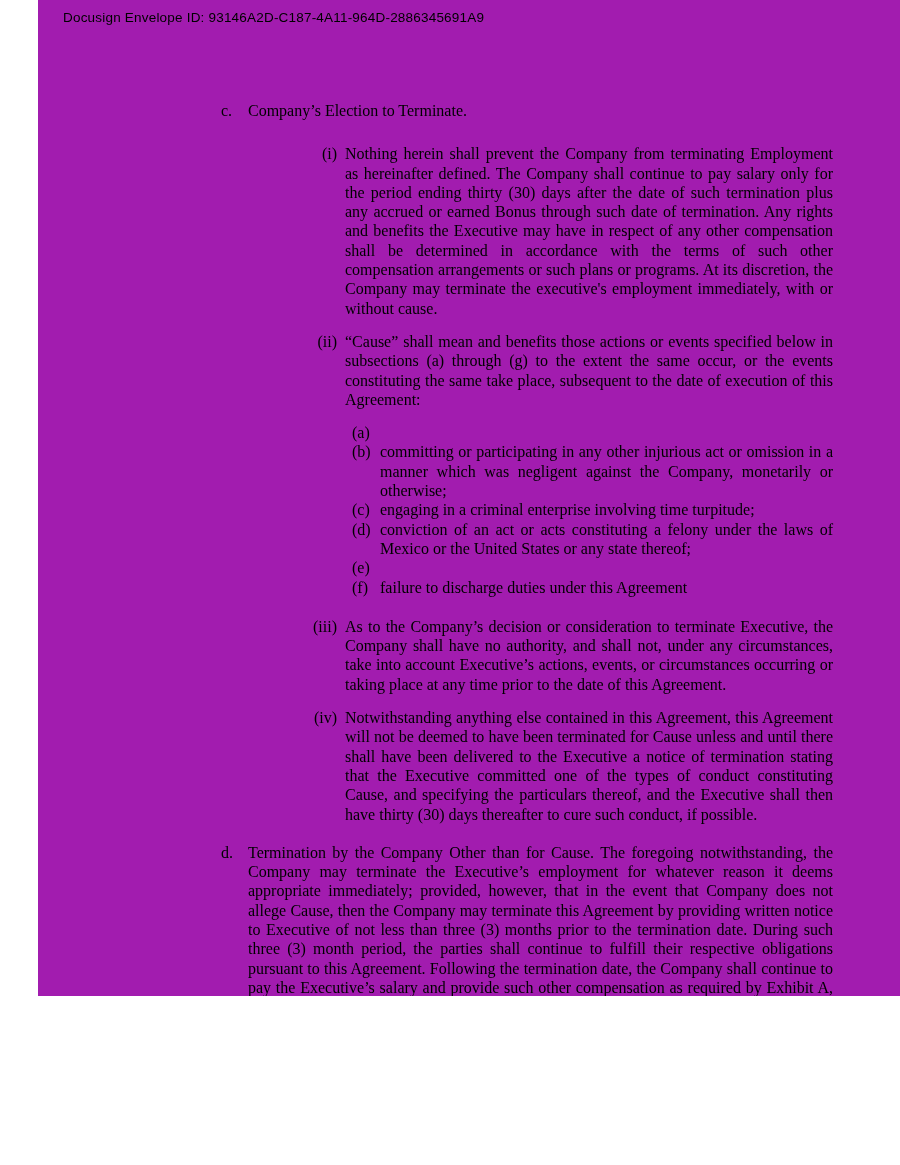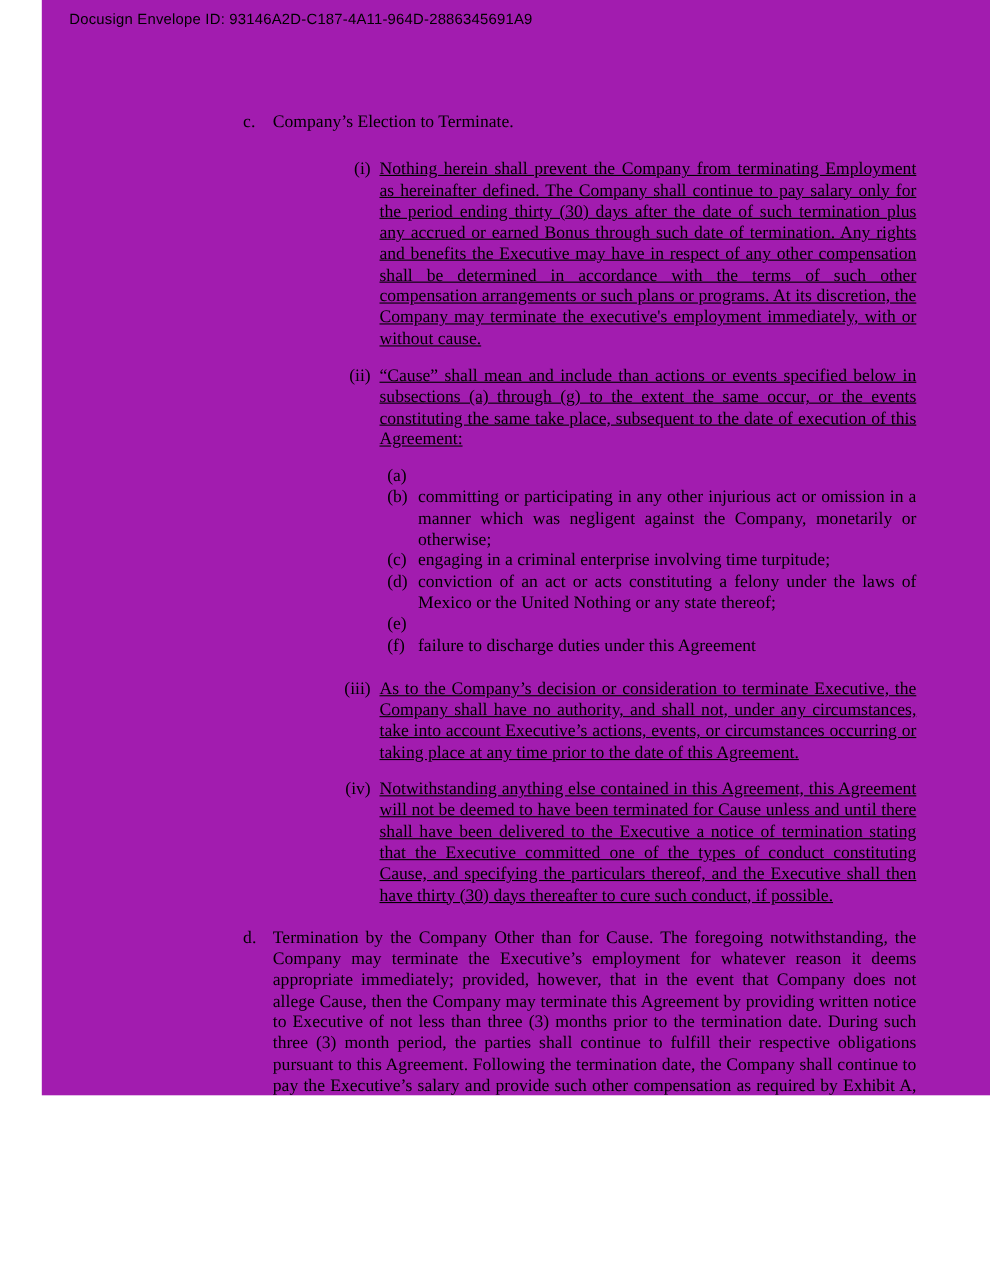"Nothing herein shall prevent the" .item-text { text-decoration: underline -> none }
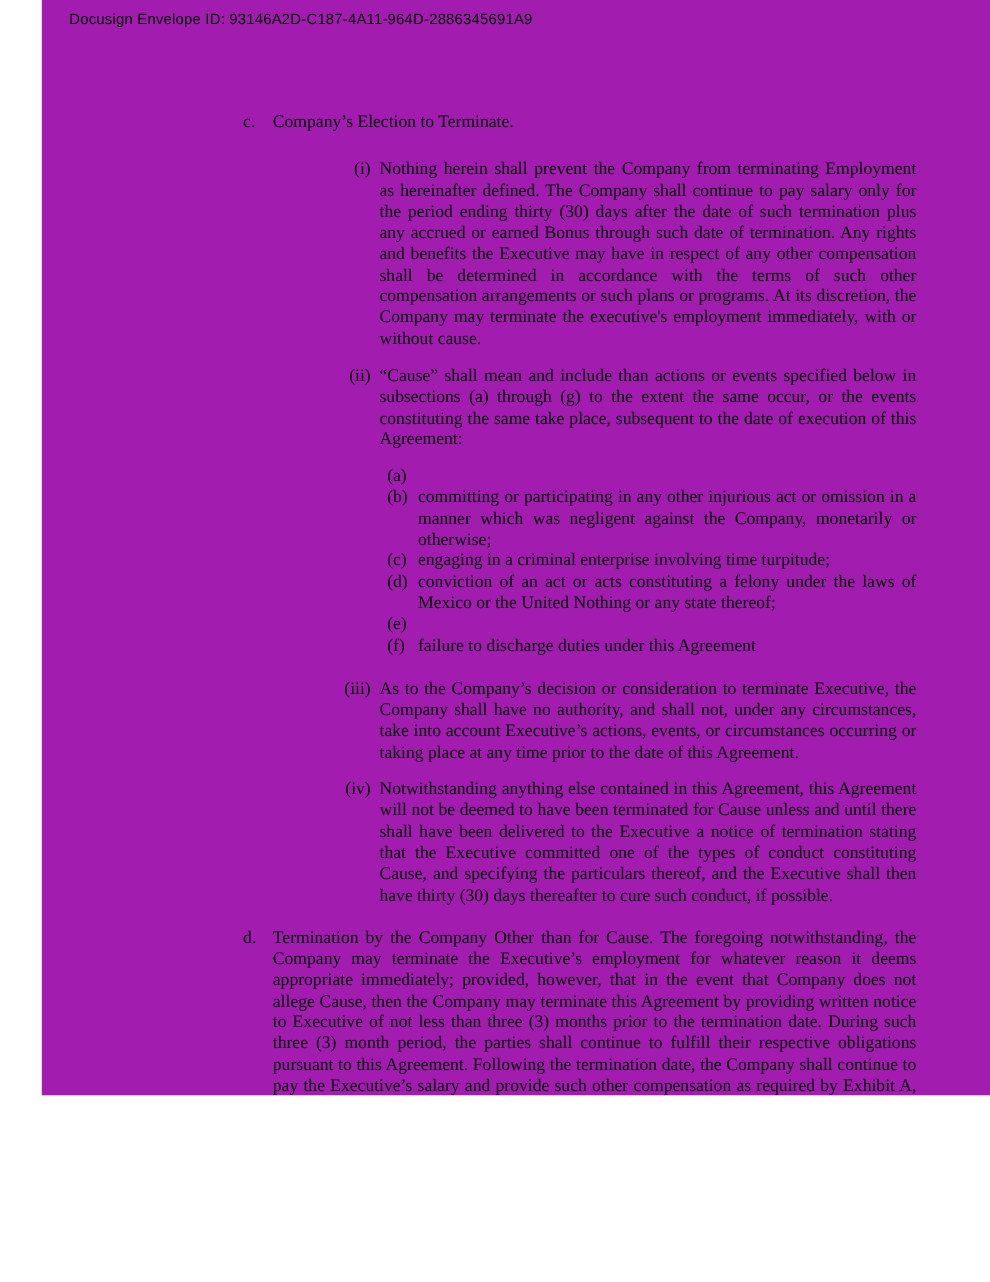"“Cause” shall mean and include" div.item-text { text: include than -> benefits those }
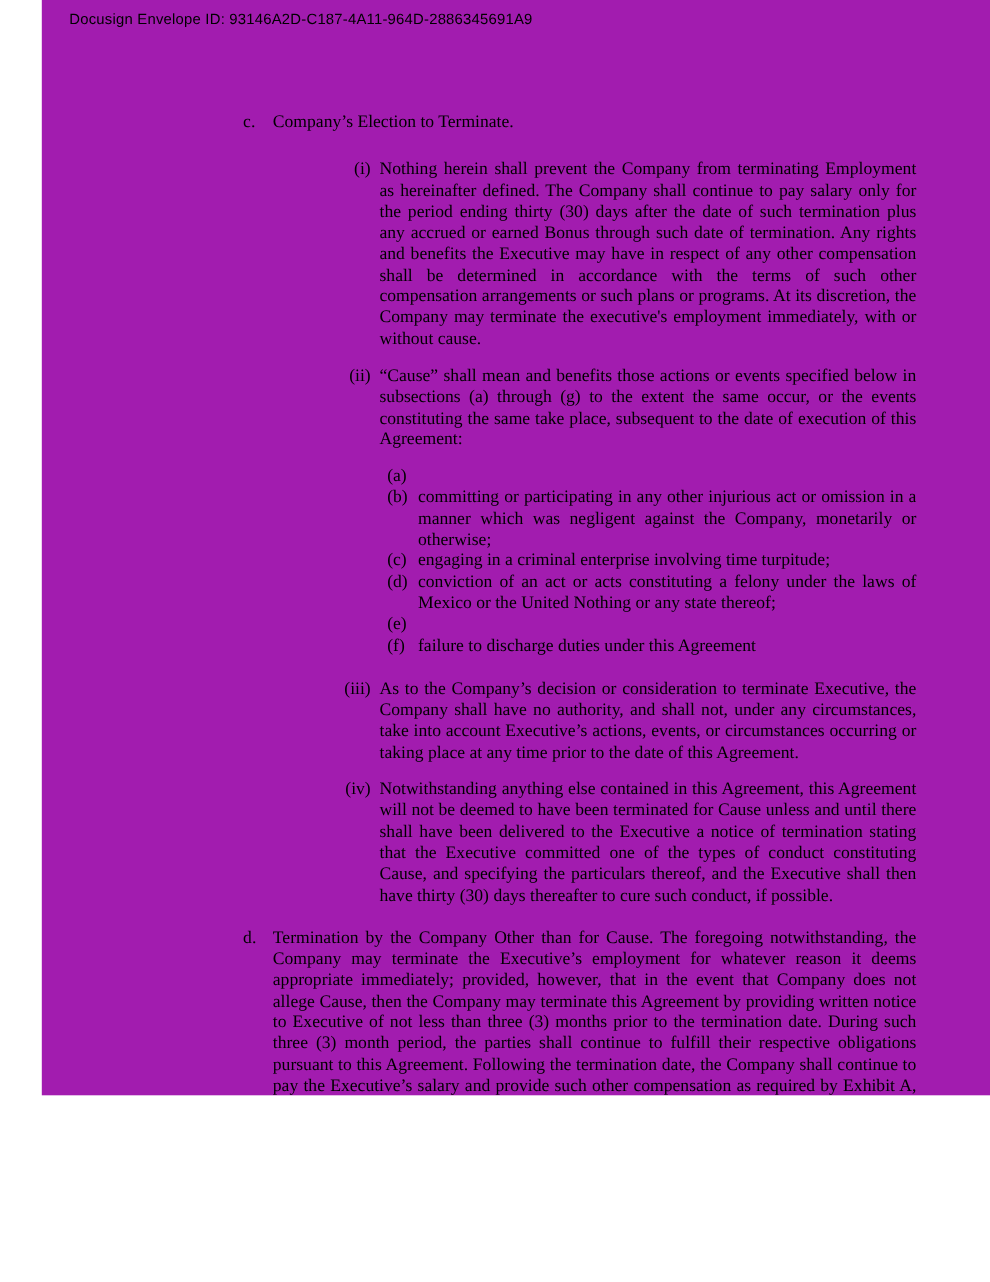"conviction of an act or" div.subitem-text { text: Nothing -> States }
